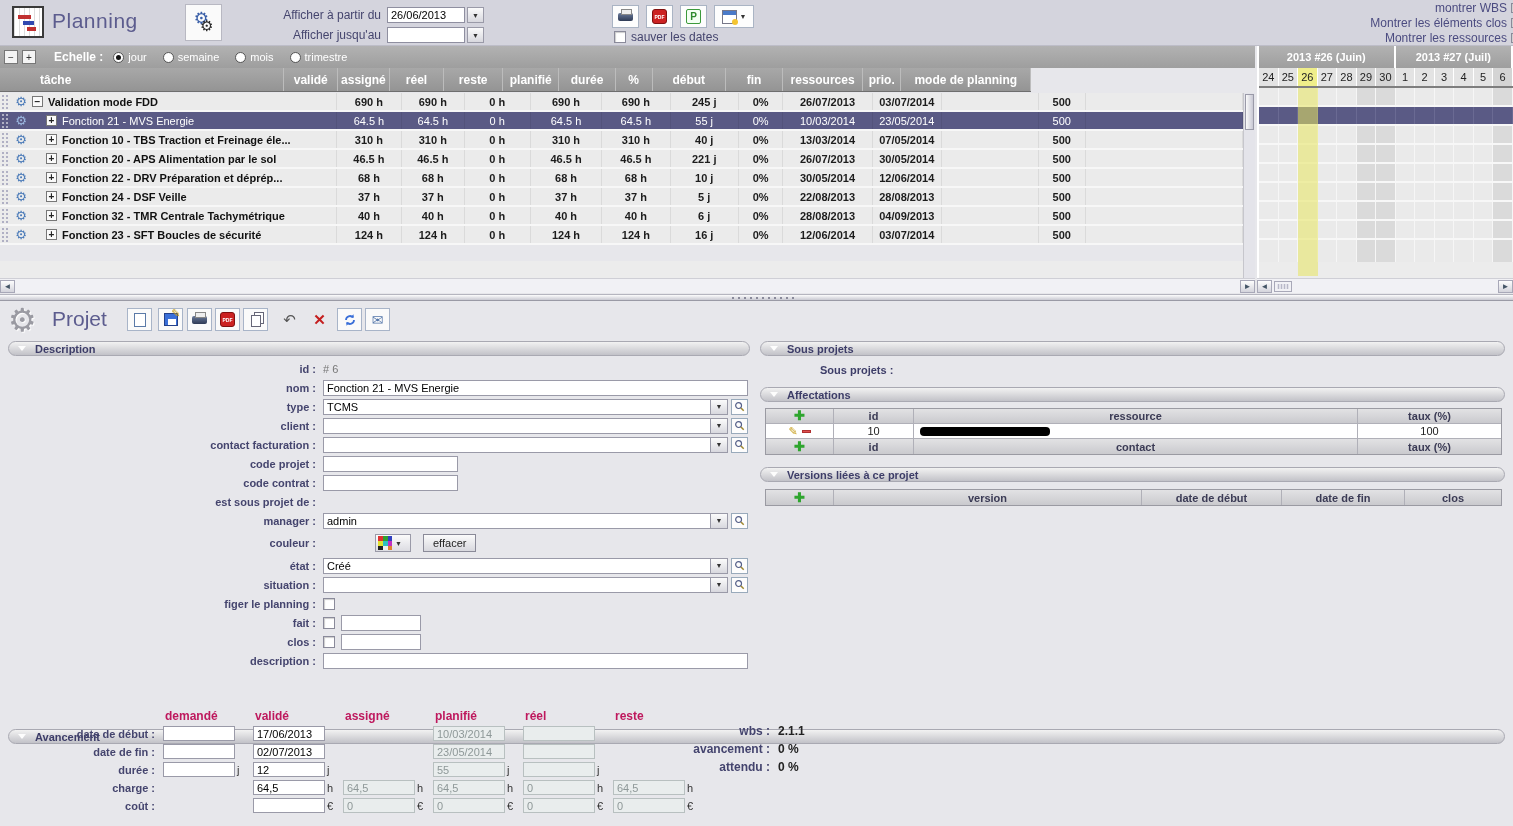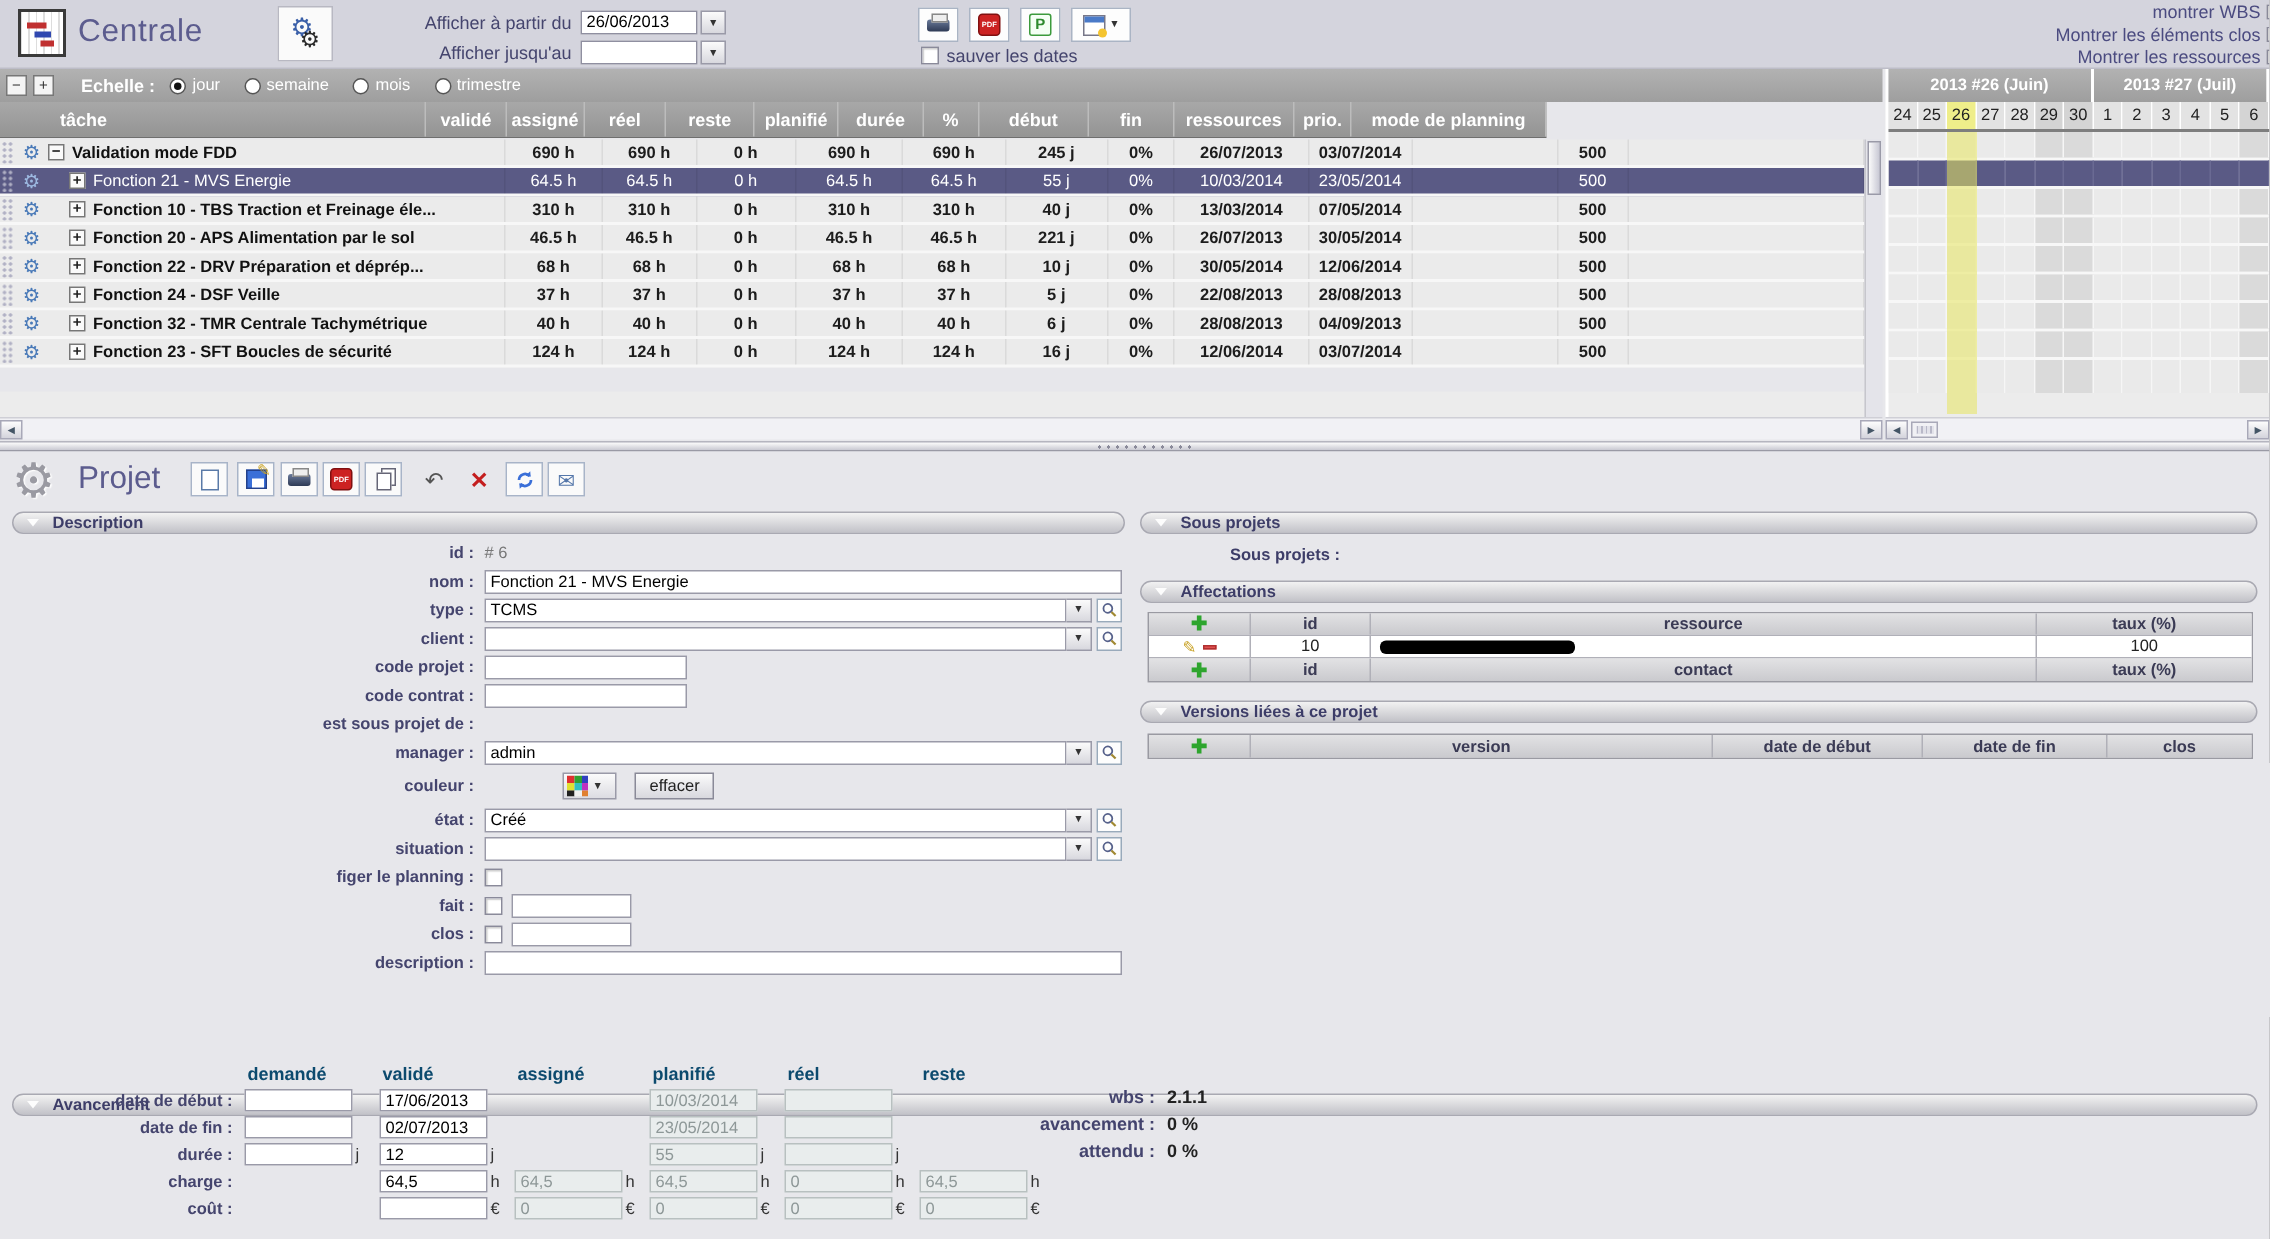"Centrale" div.app-title { text: Centrale -> Planning }
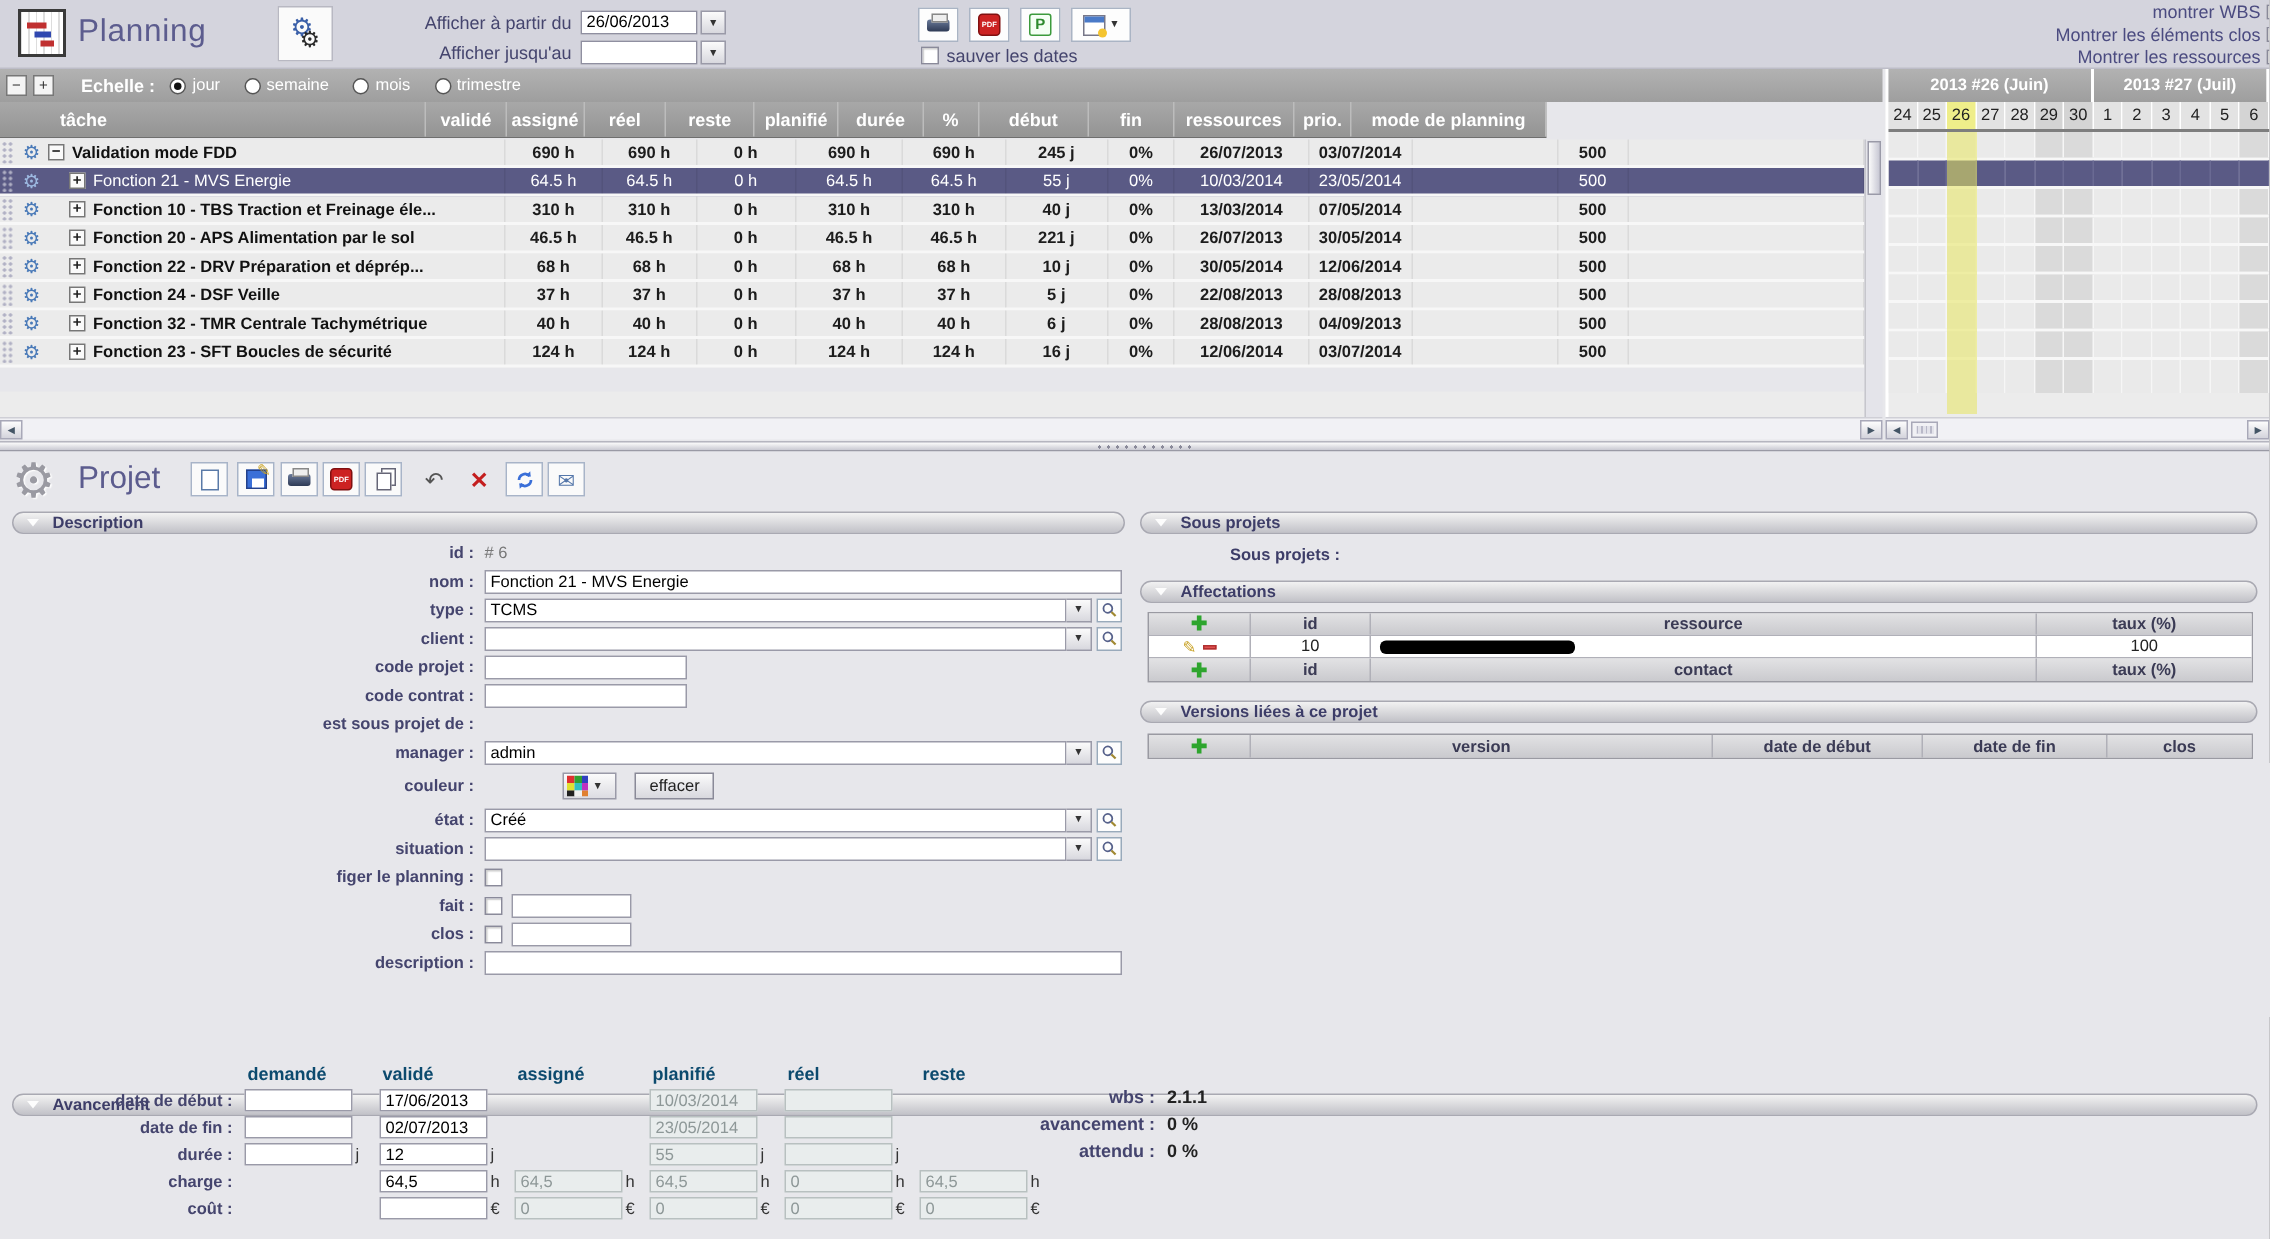"contact facturation :" div.frow { html: none -> <div> <span>contact facturation :</span> <span> <input> <button> <span>▼</span> </button> <button> <svg> <circle></circle> <line></line> </svg> </button> </span> </div> }
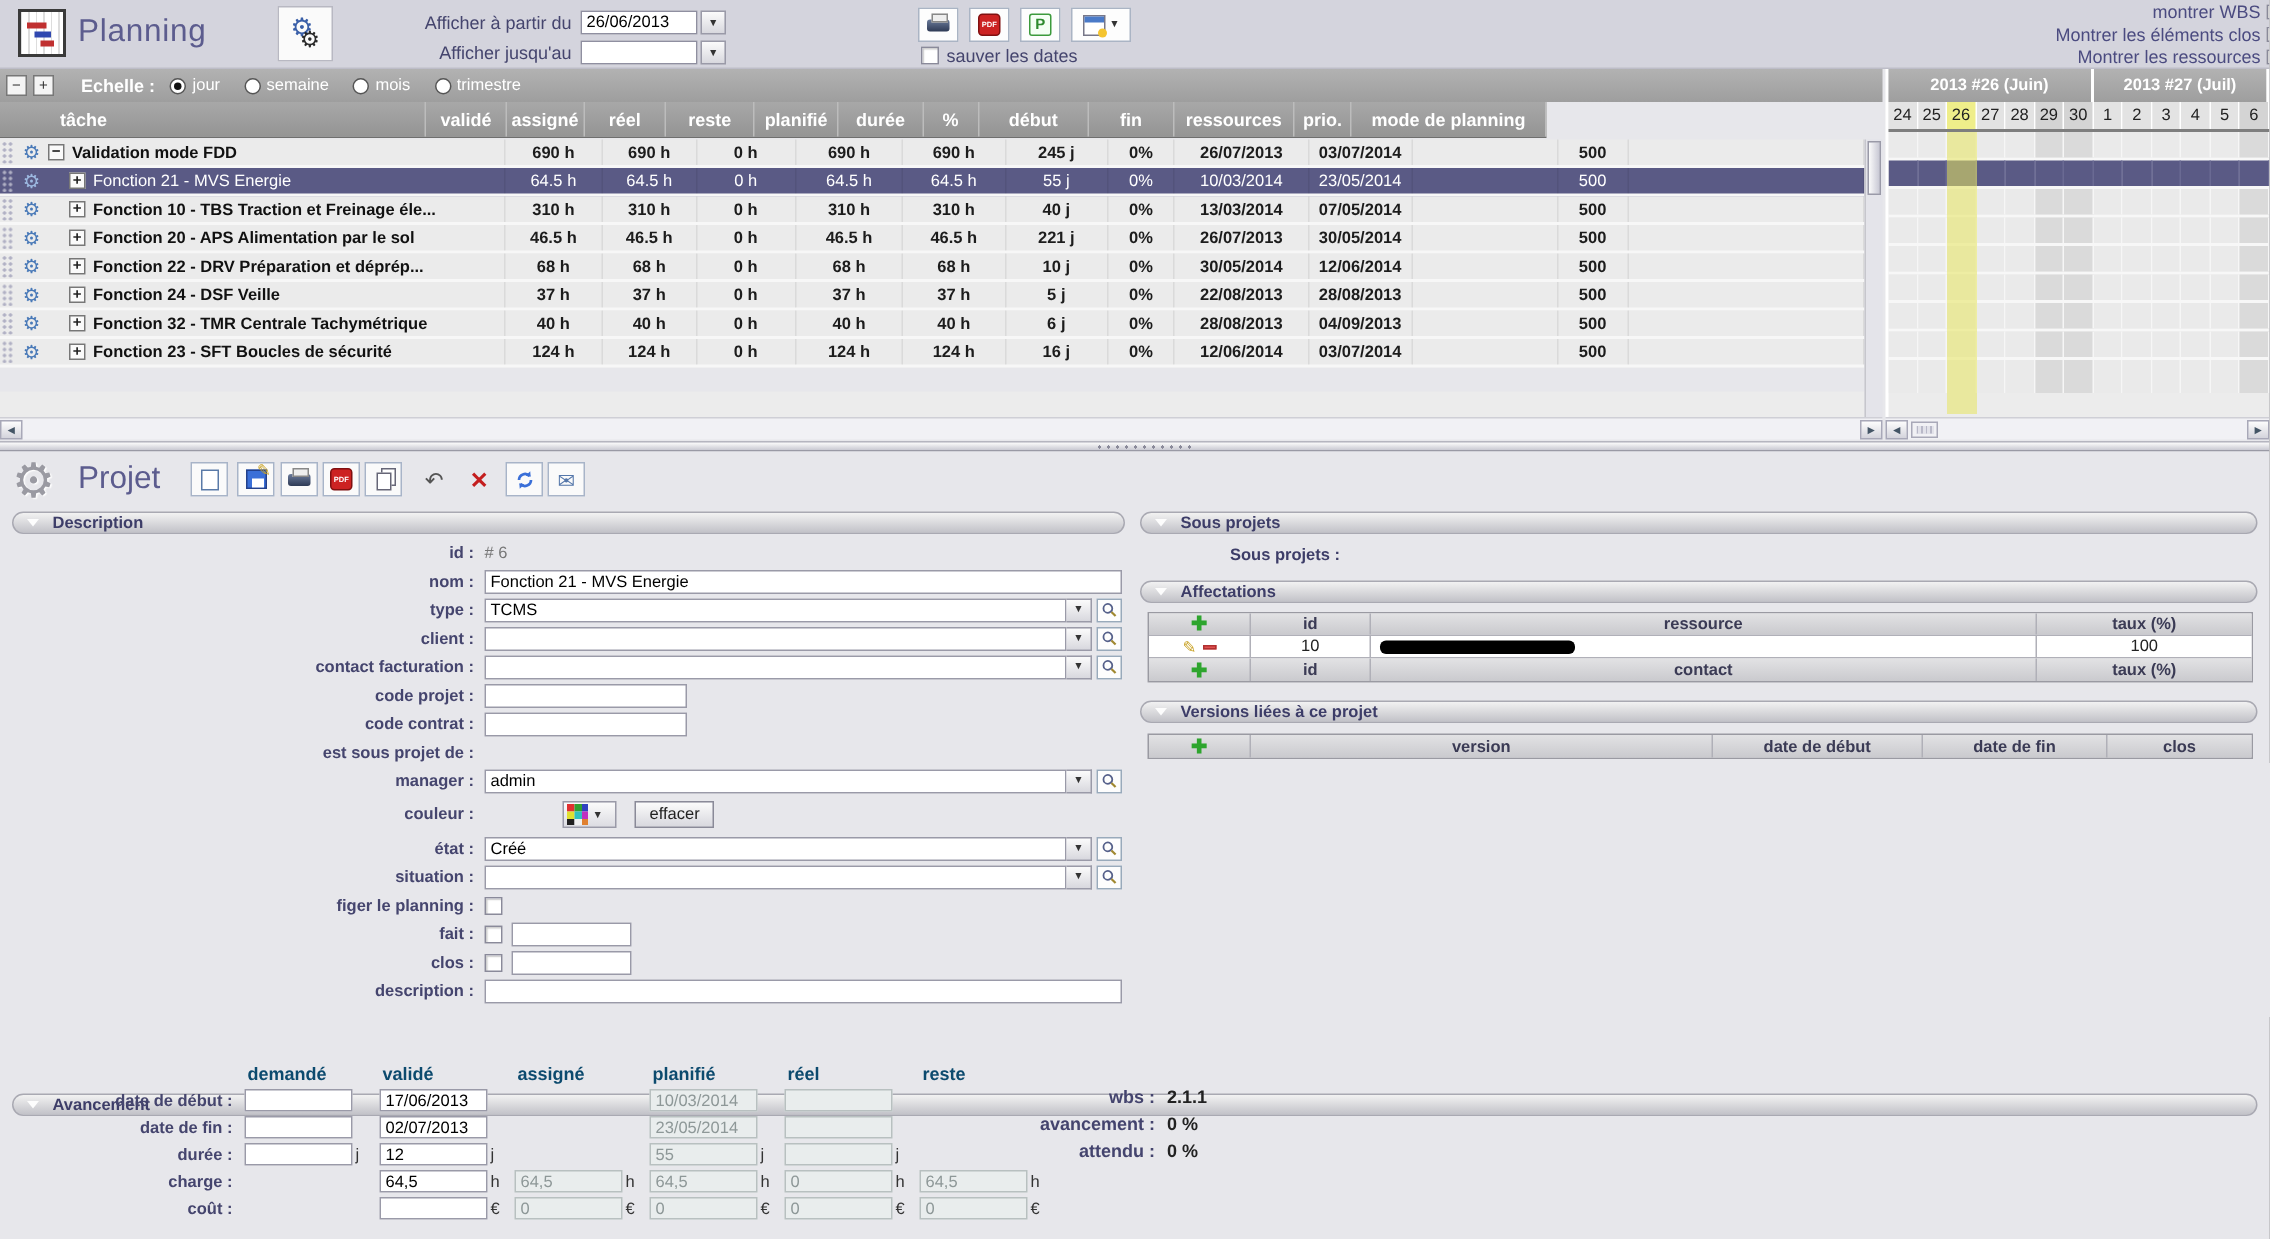"demandé" .av-col-h { color: #0c4a6e -> #be185d }
